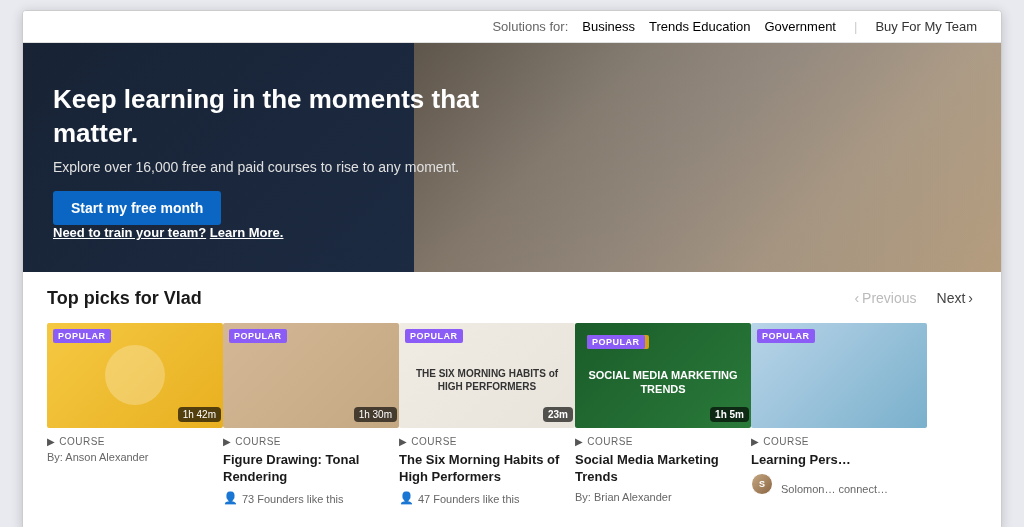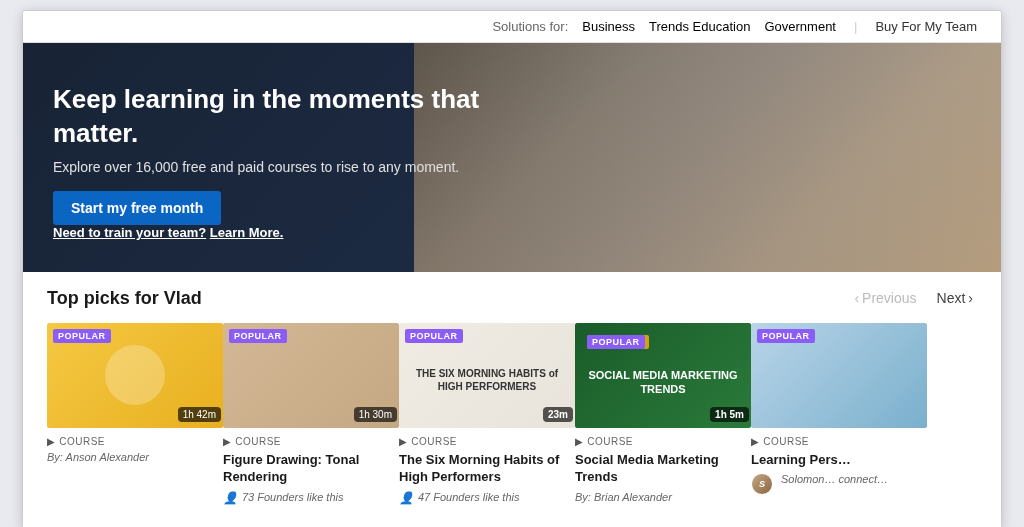"By: Anson Alexander" .course-author { align-items: flex-start -> flex-end; font-style: italic -> none }
